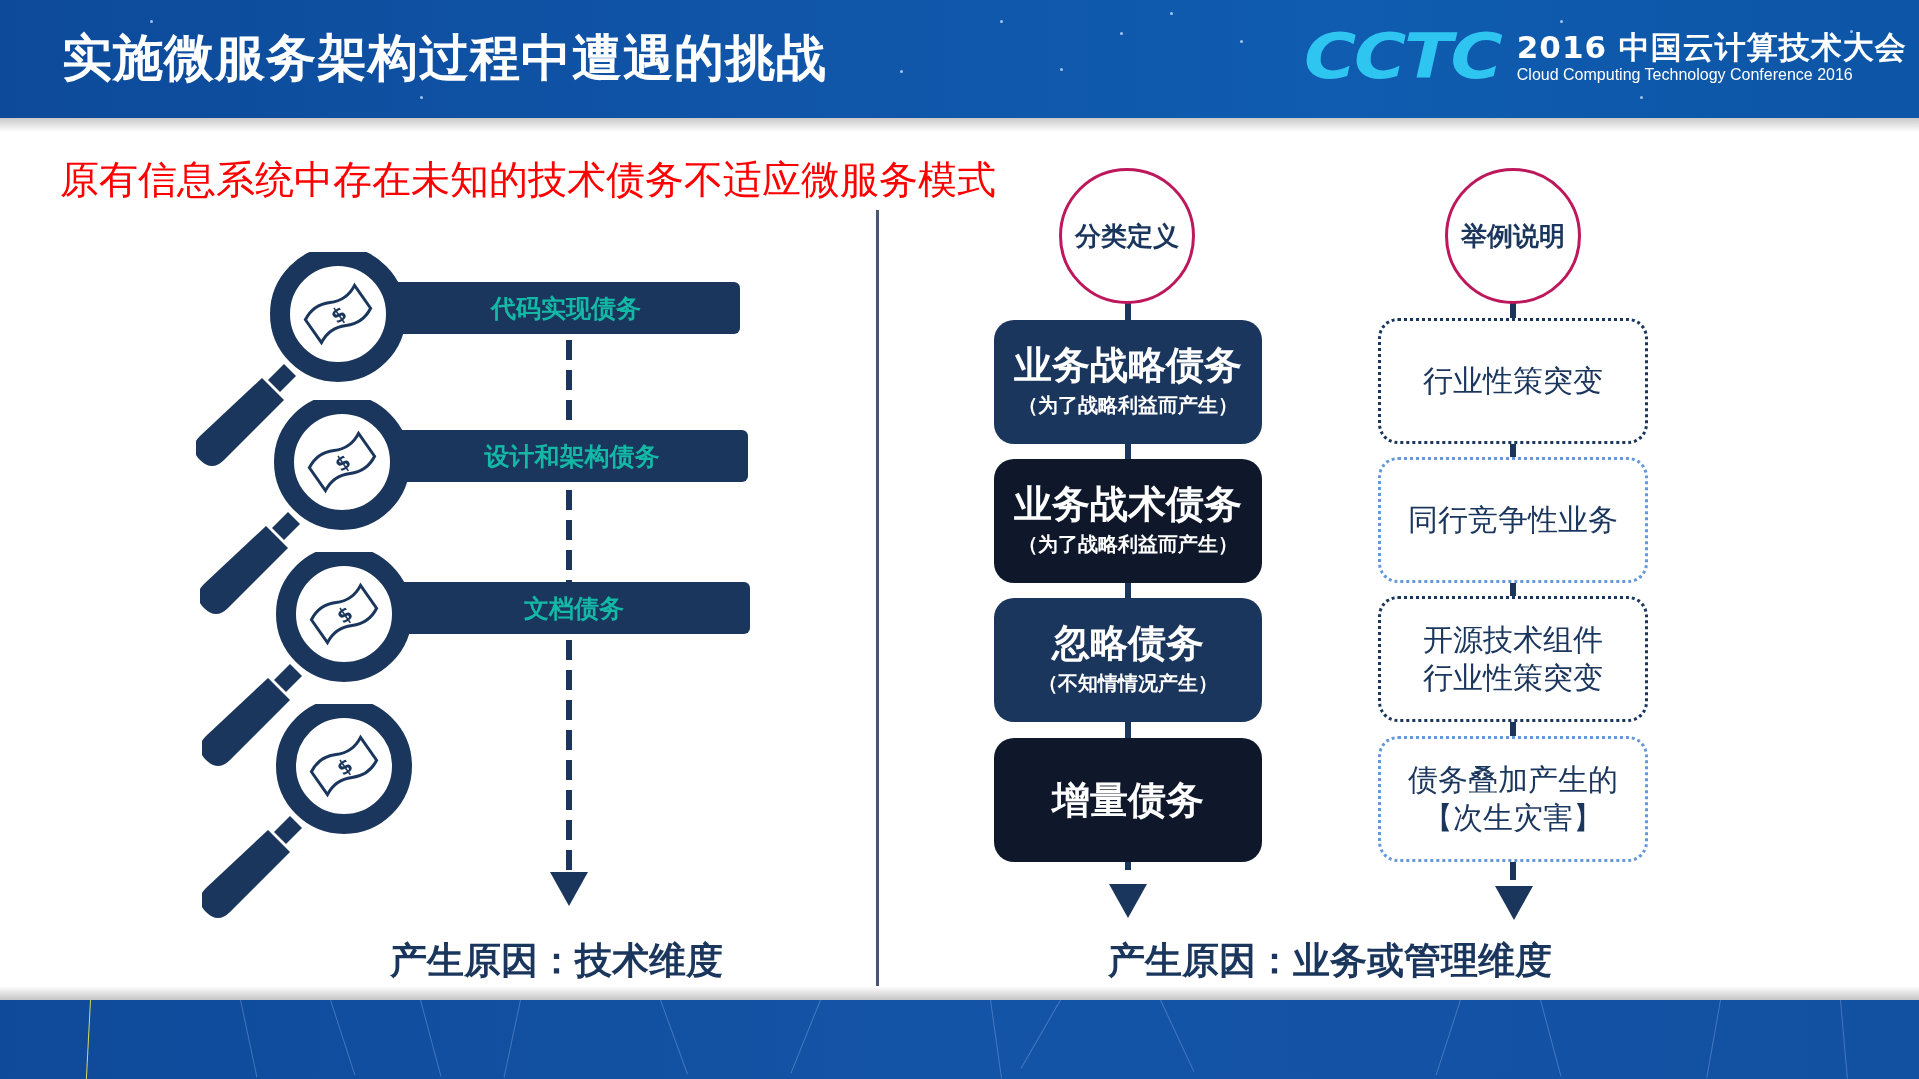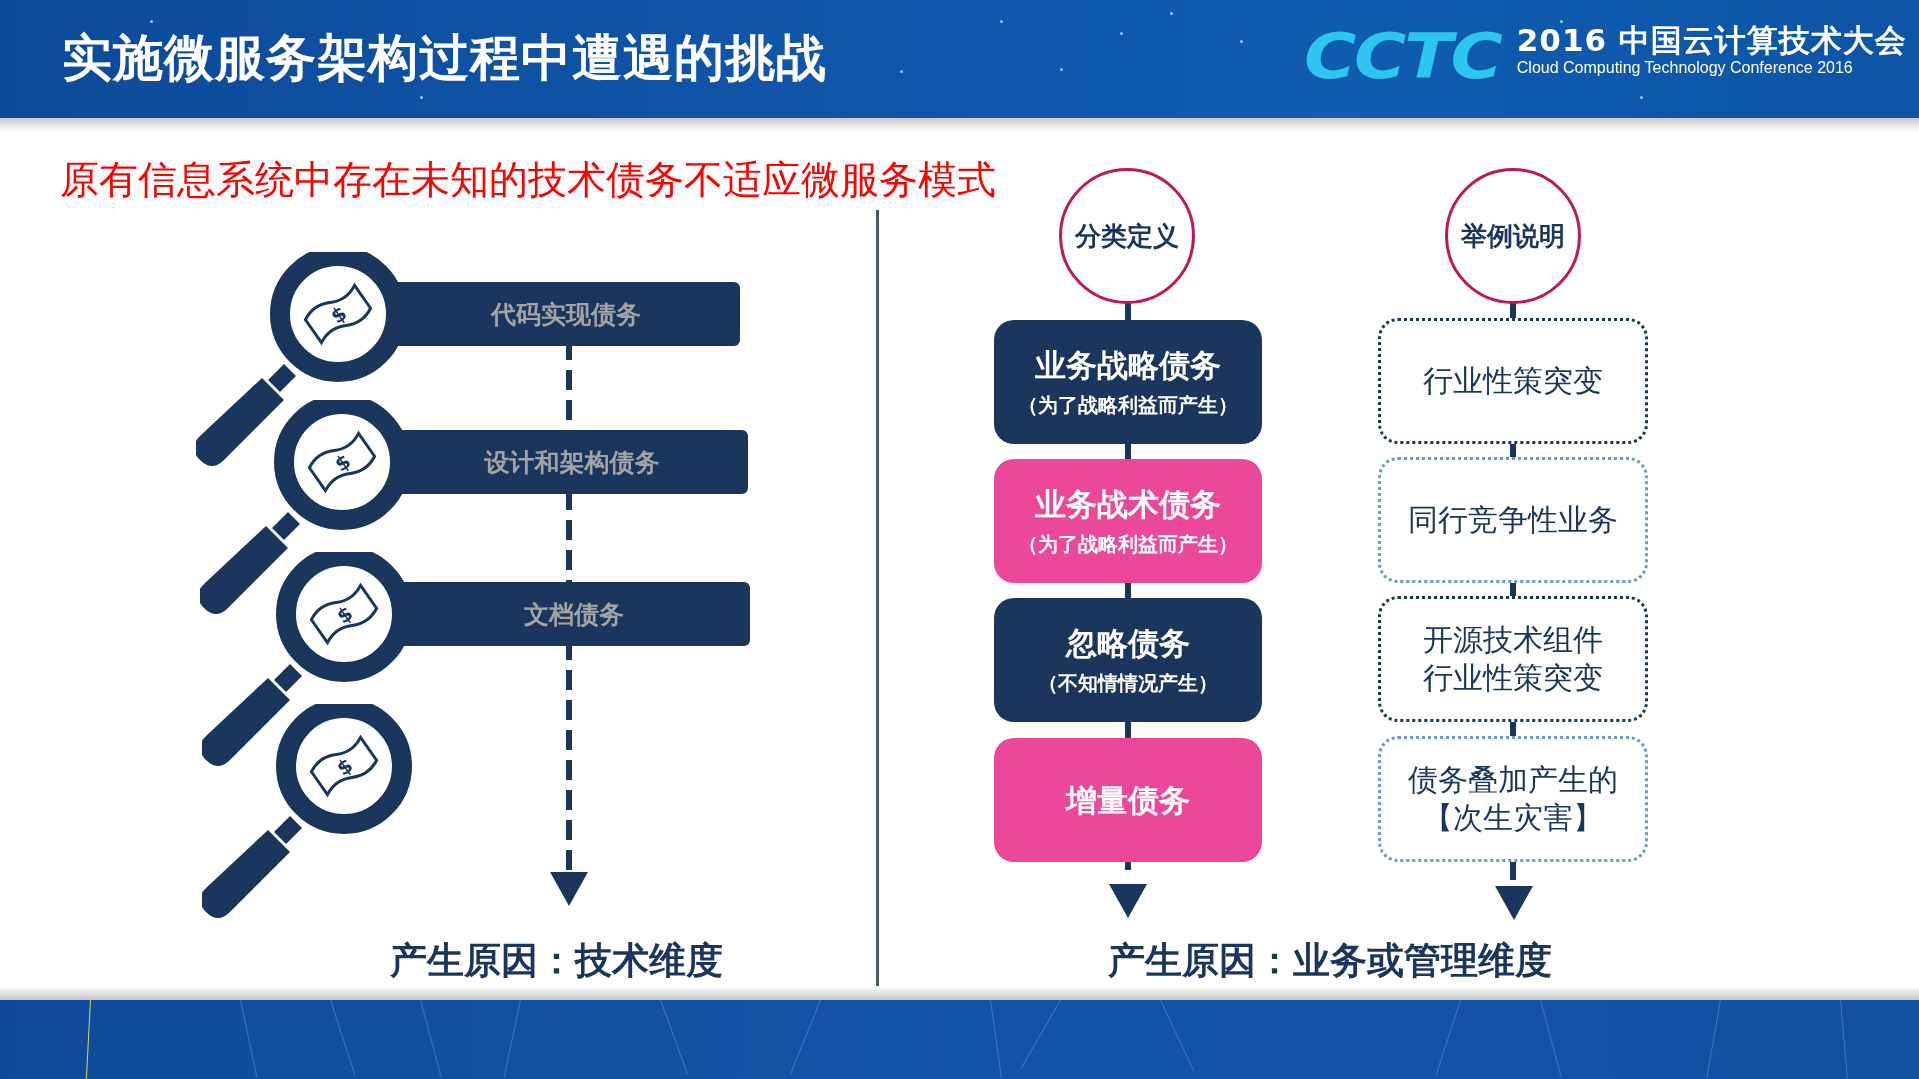"CCTC" .logo { align-items: flex-start -> center }
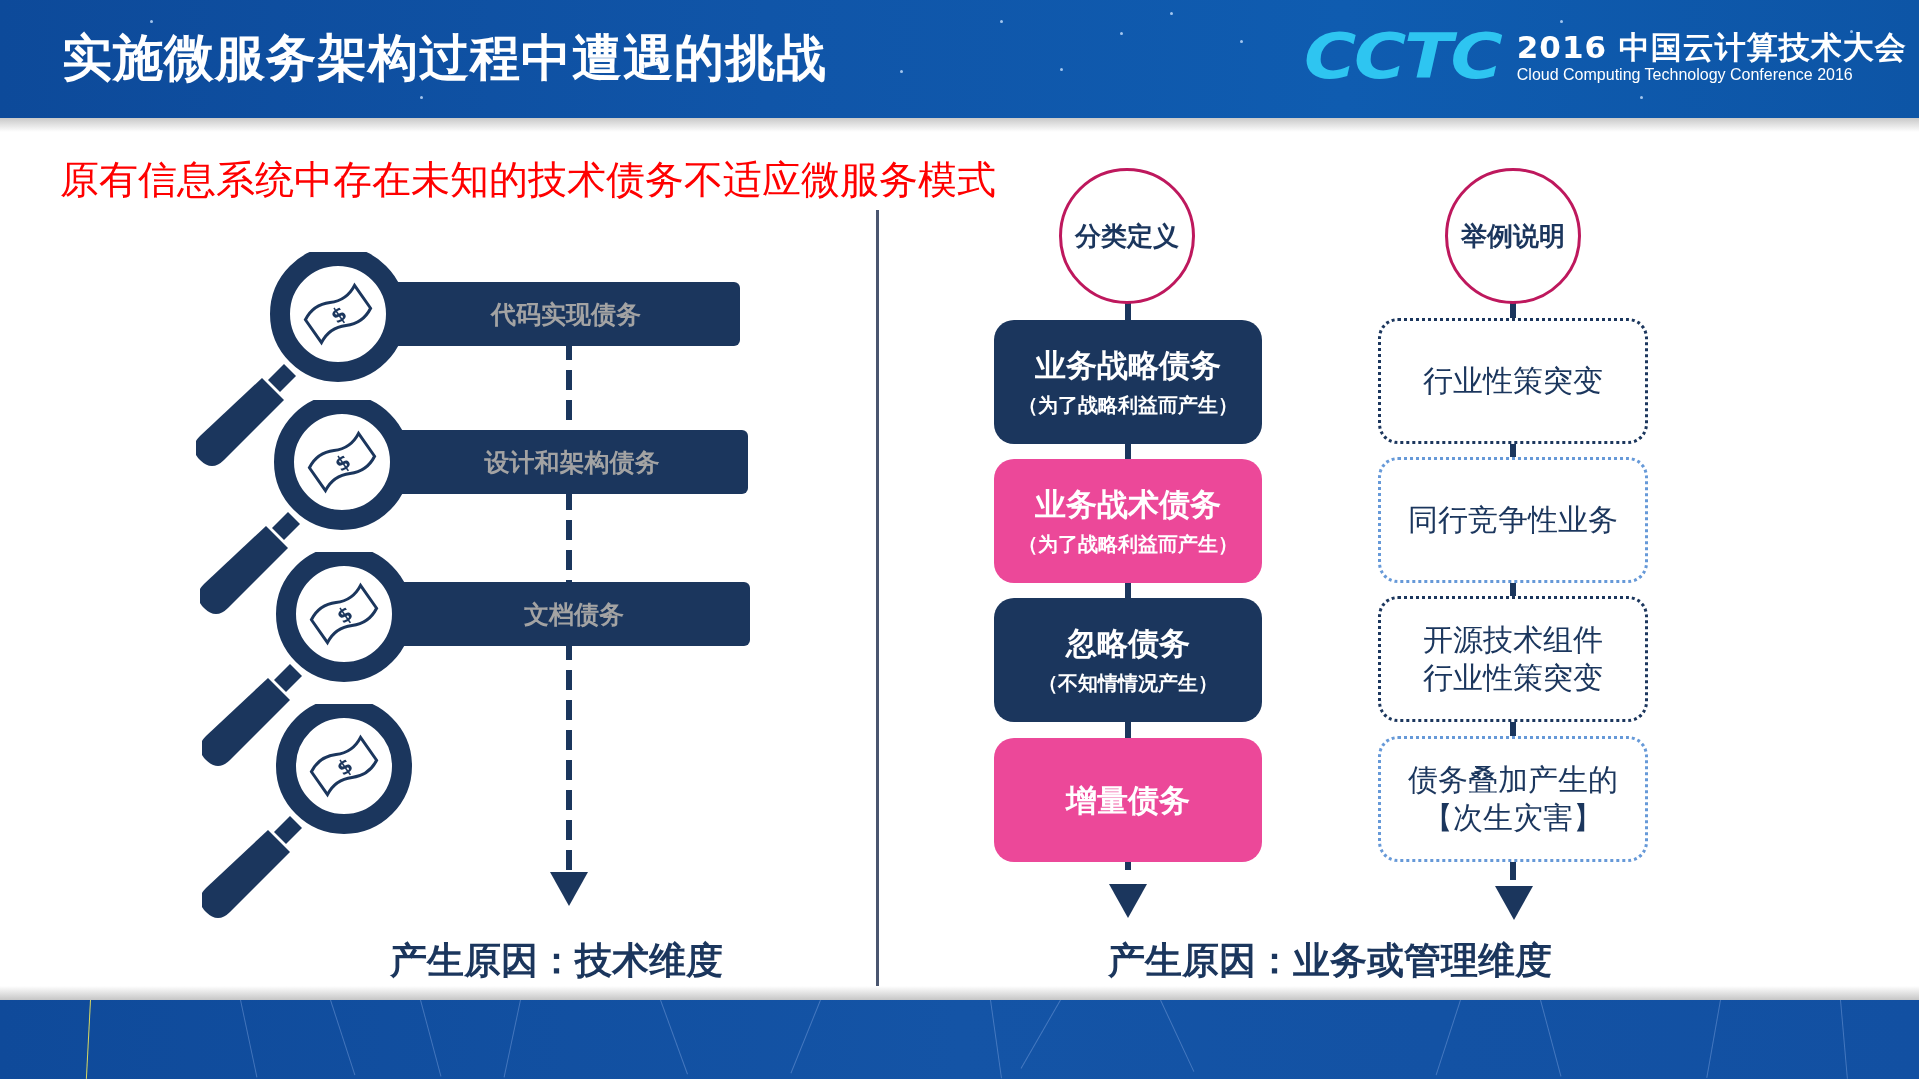"代码实现债务" .mag-bar { color: #a3a3a3 -> #14b8a6; height: 64px -> 52px }
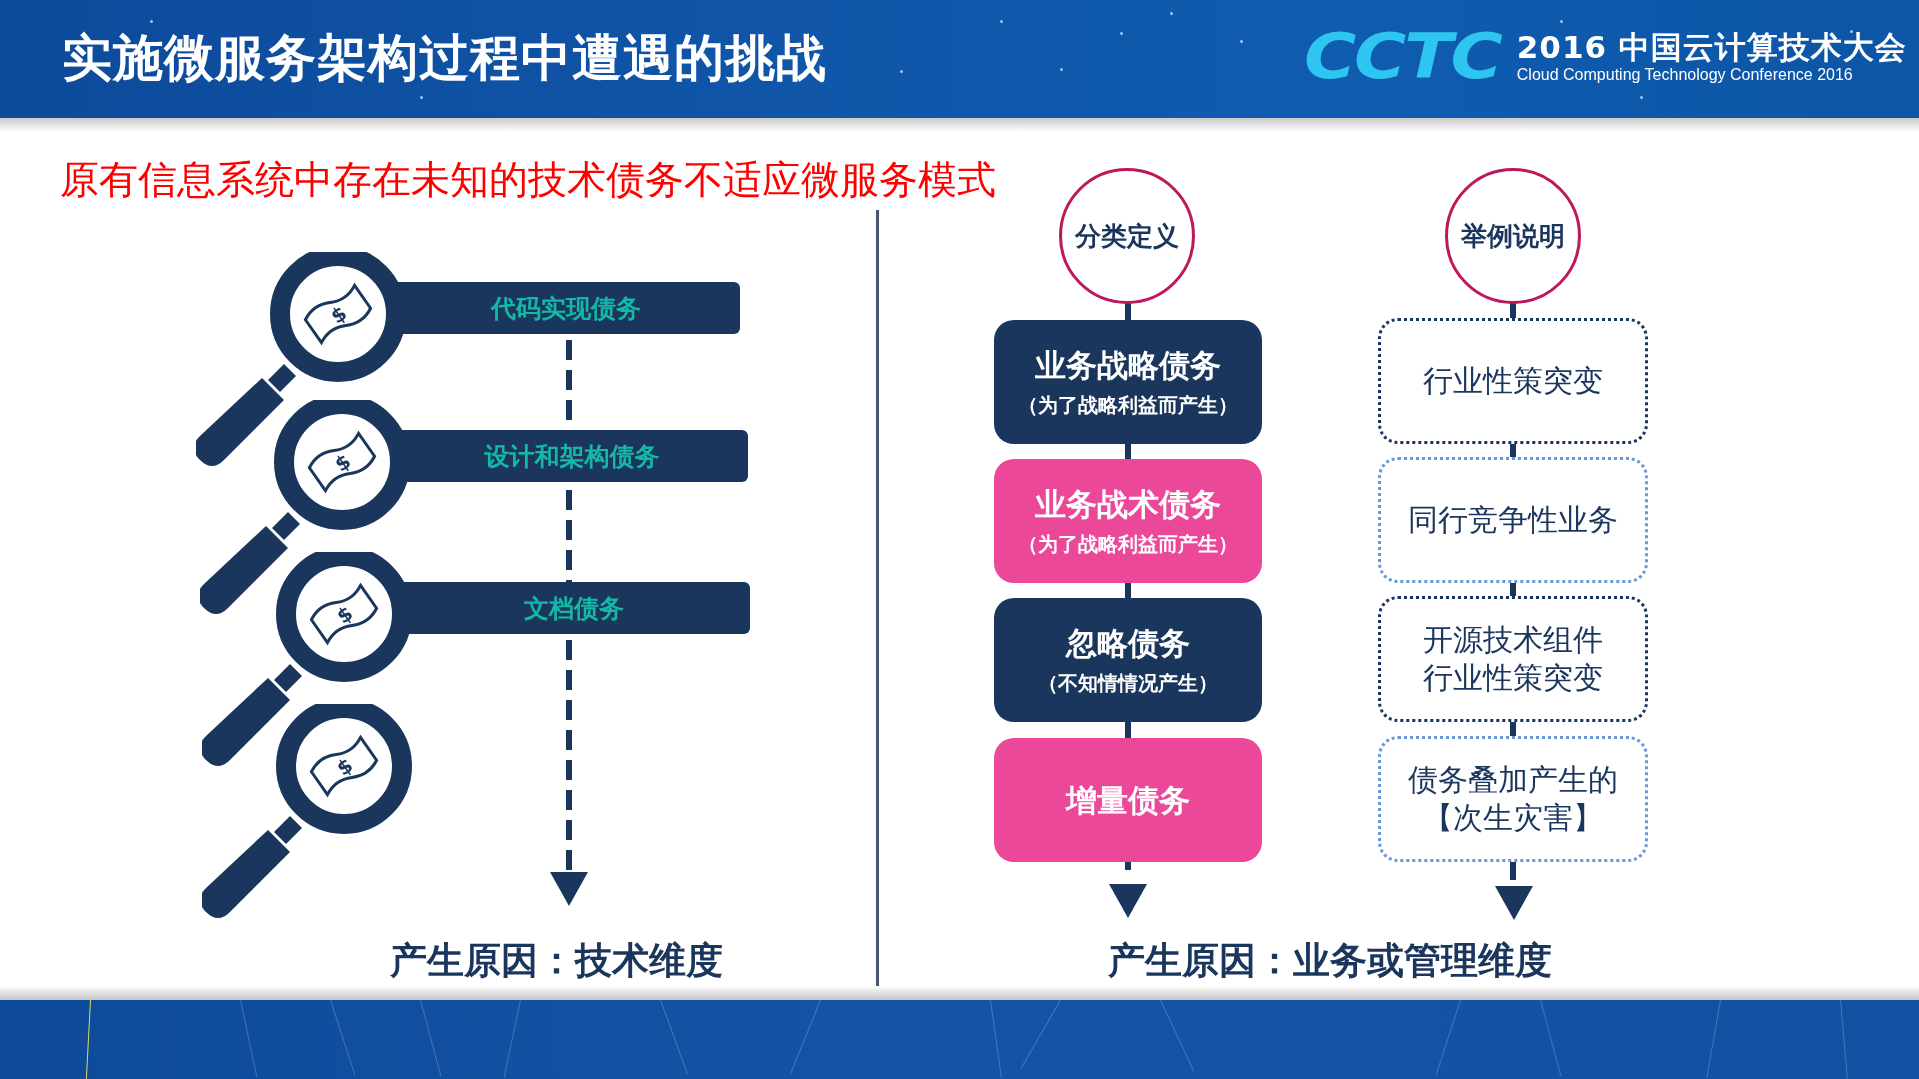"业务战略债务" .cat-title { font-size: 31px -> 38px }
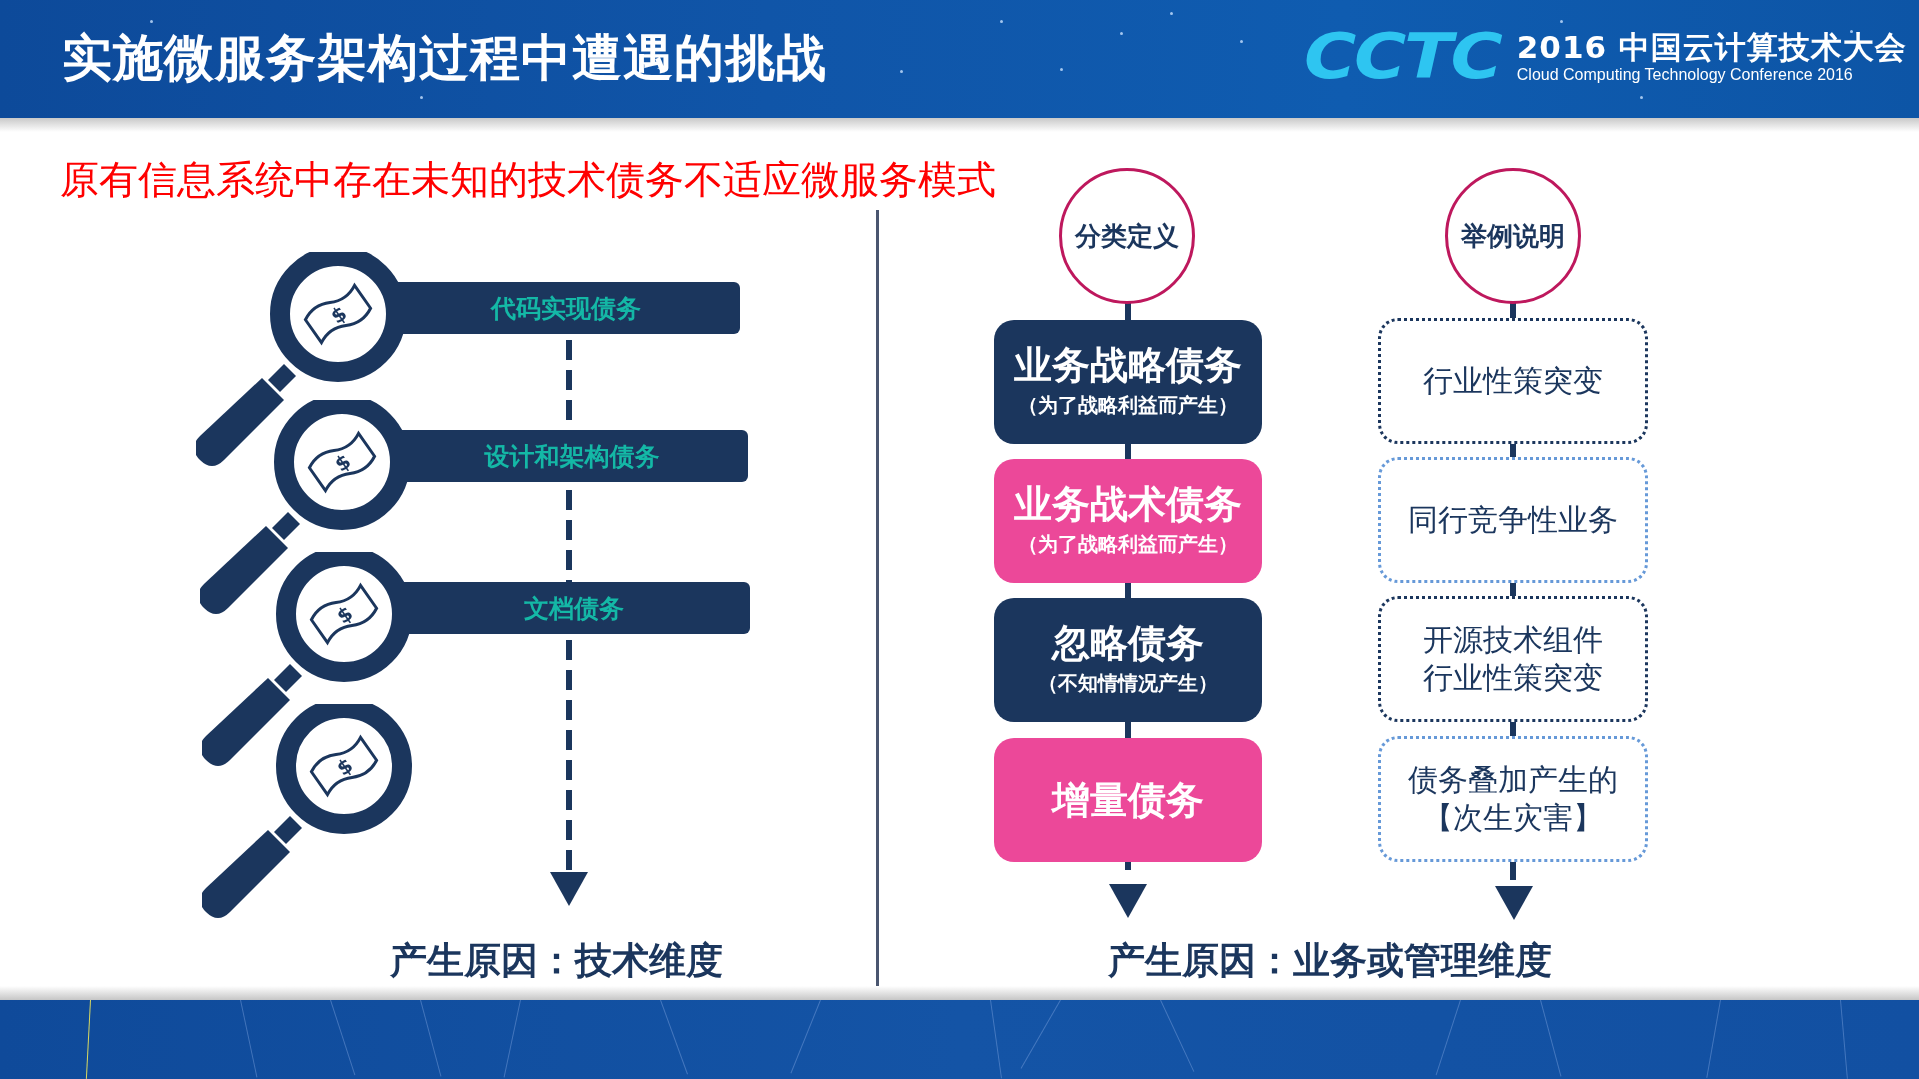"业务战术债务" .cat-box.light { background: #ec4899 -> #0f172a }
